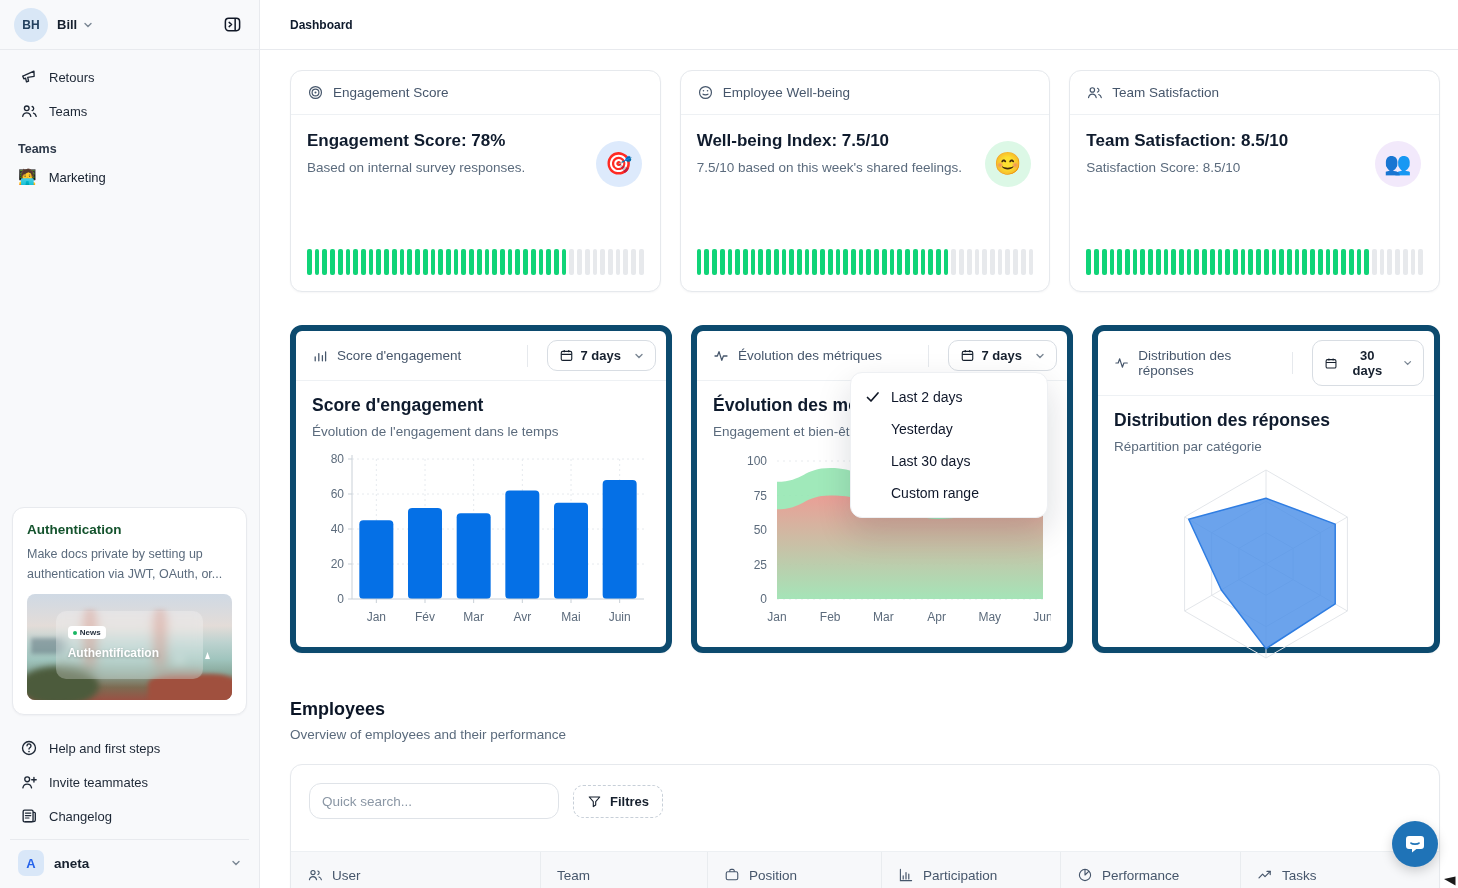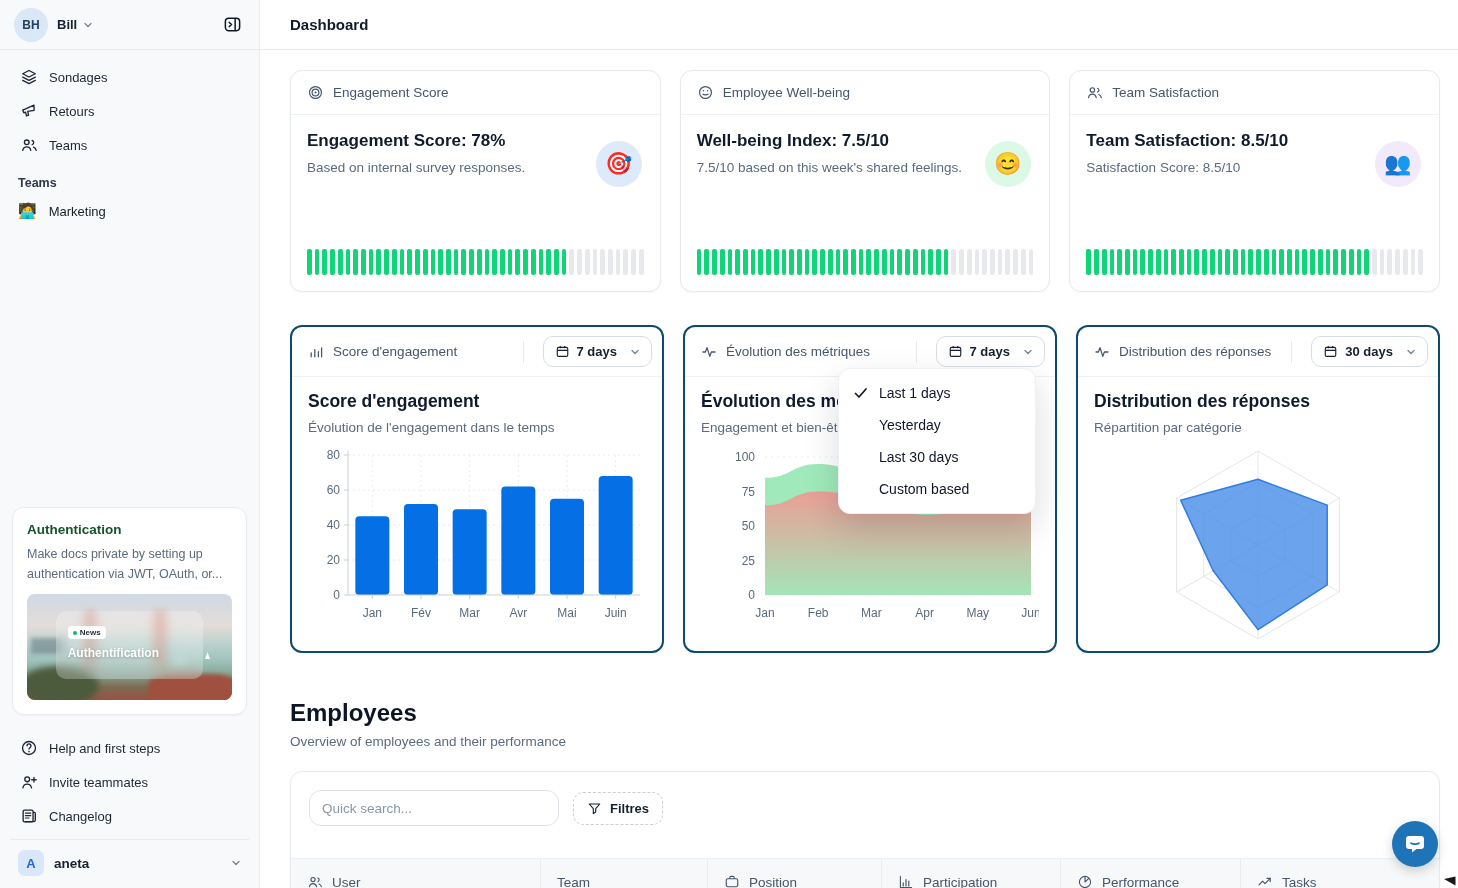"Dashboard" .page-title { font-size: 15px -> 12px }
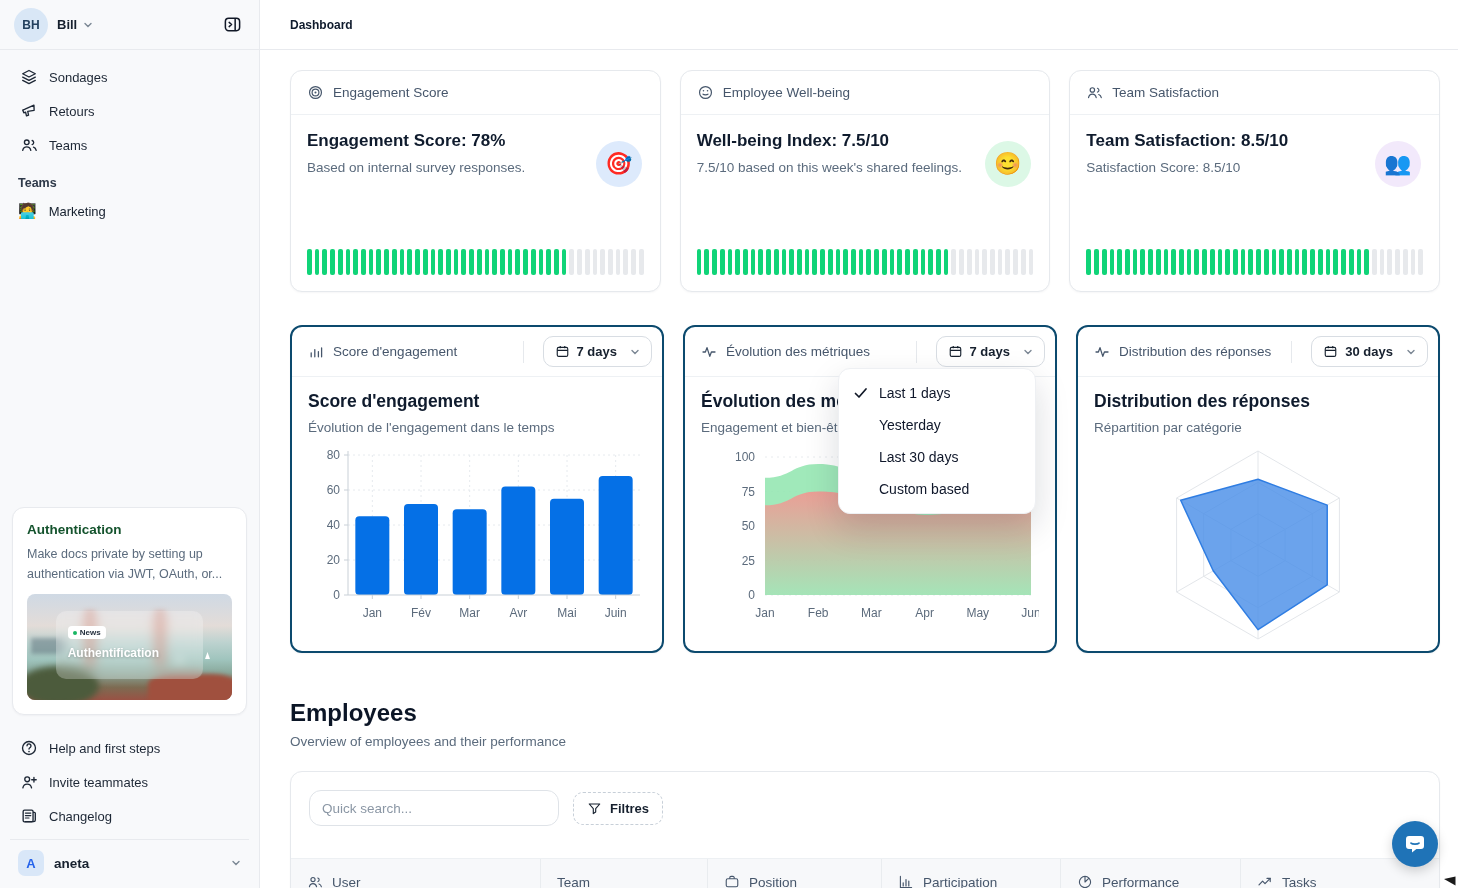"Sondages" div.nav-item { html: <div> <svg> <path></path> </svg> <span>Sondages</span> </div> -> none }
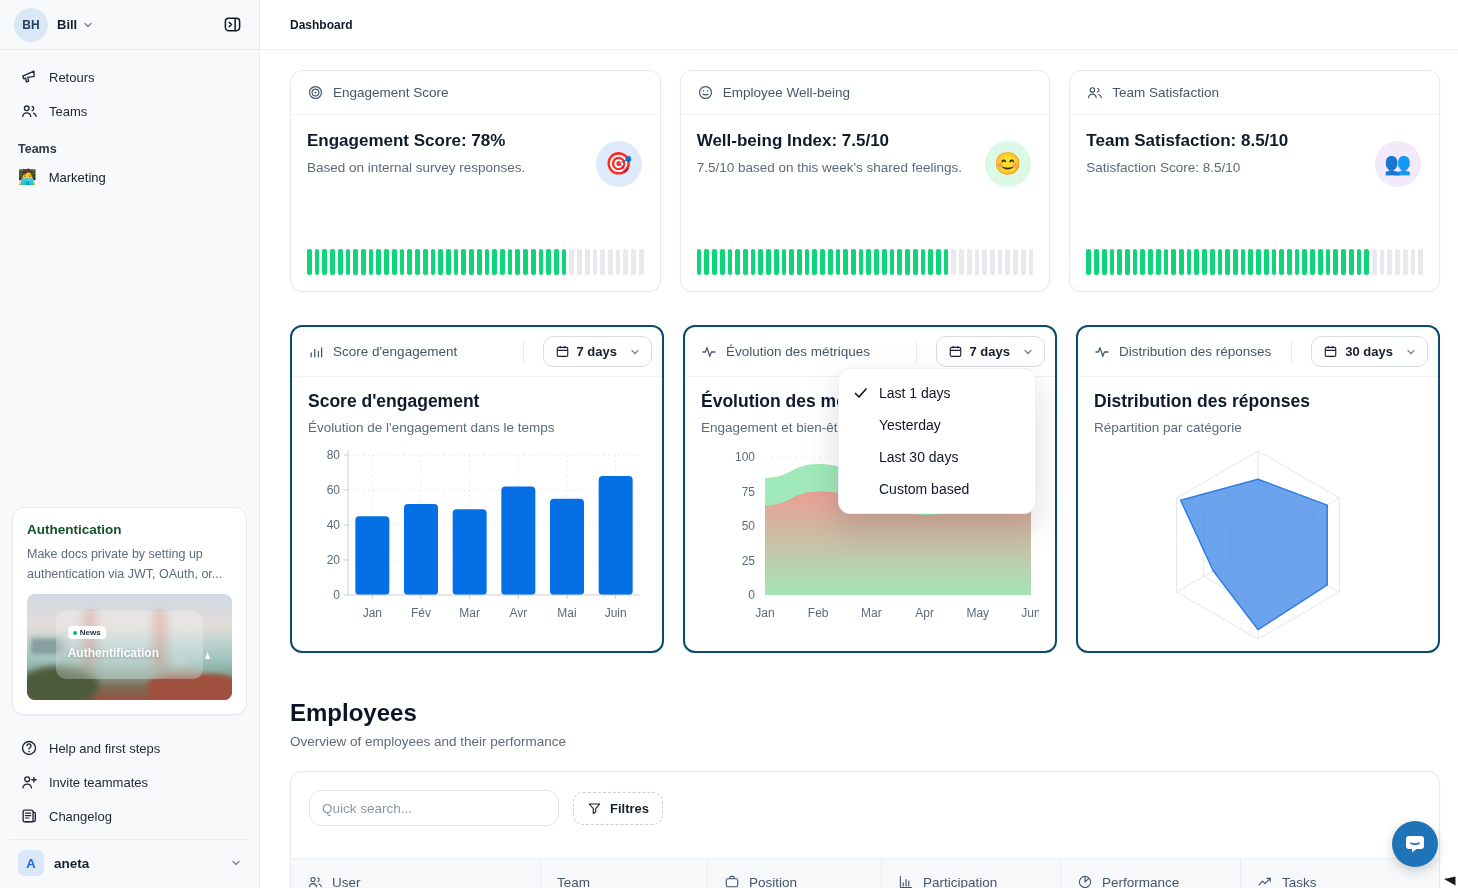"Score d'engagement" .chart-card { border: 2px solid #0c4a6e -> 6px solid #0c4a6e }
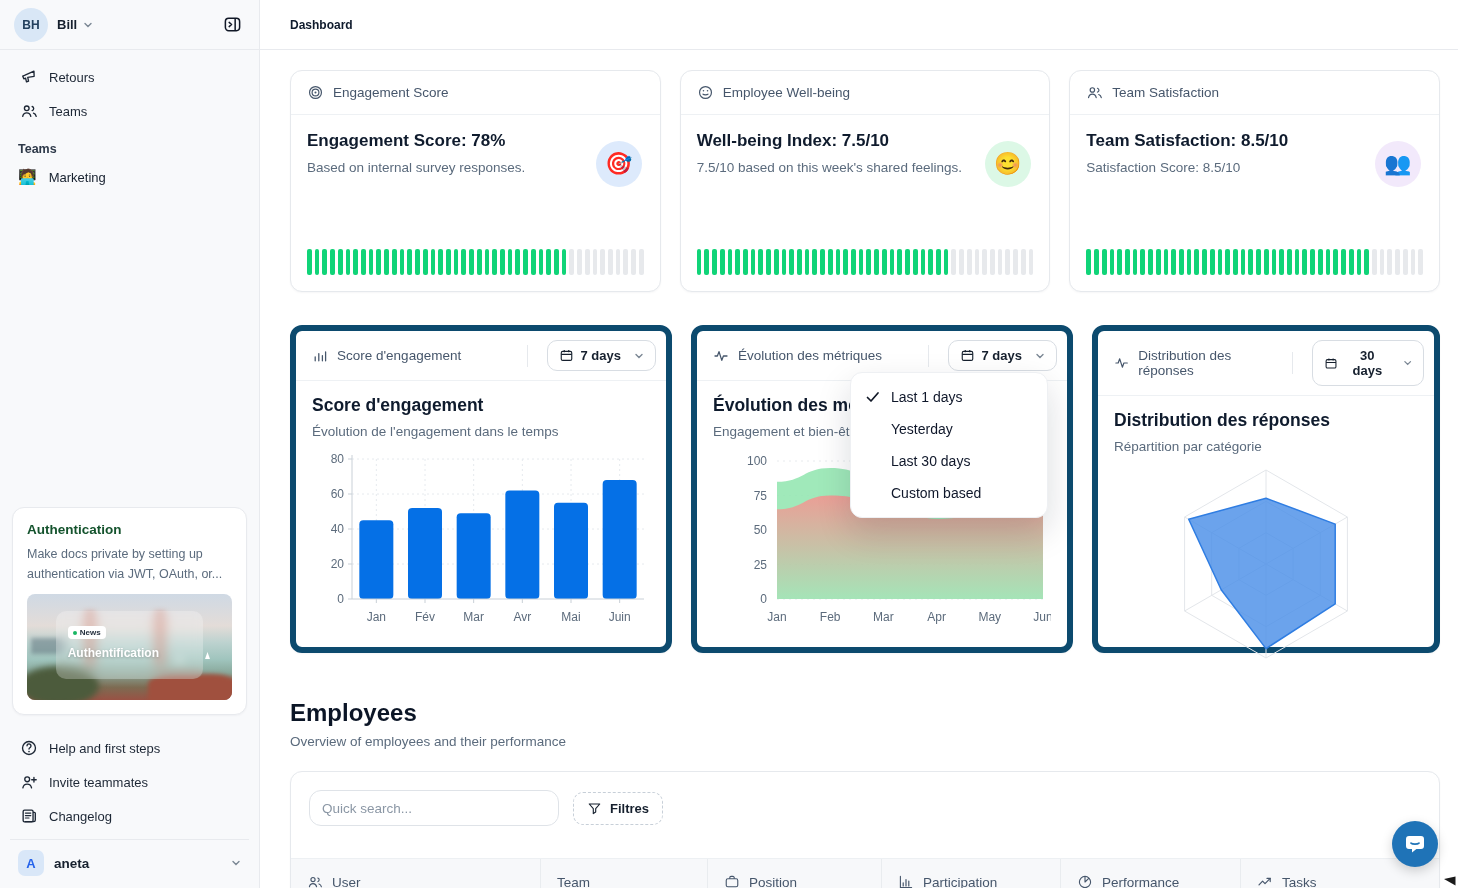"Last 1 days" span { text: 1 -> 2 }
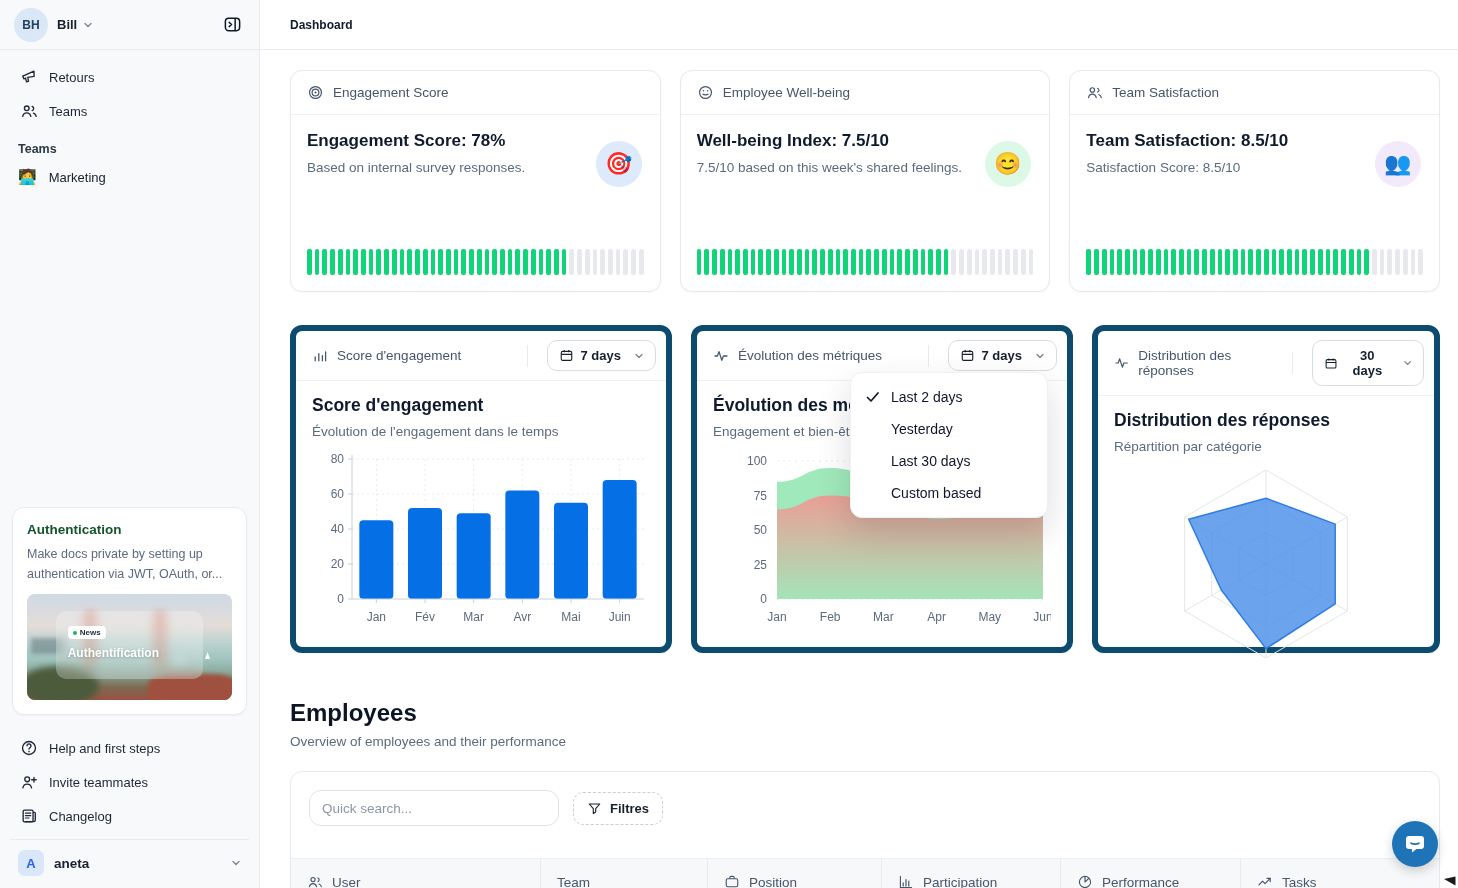"Custom based" span { text: based -> range }
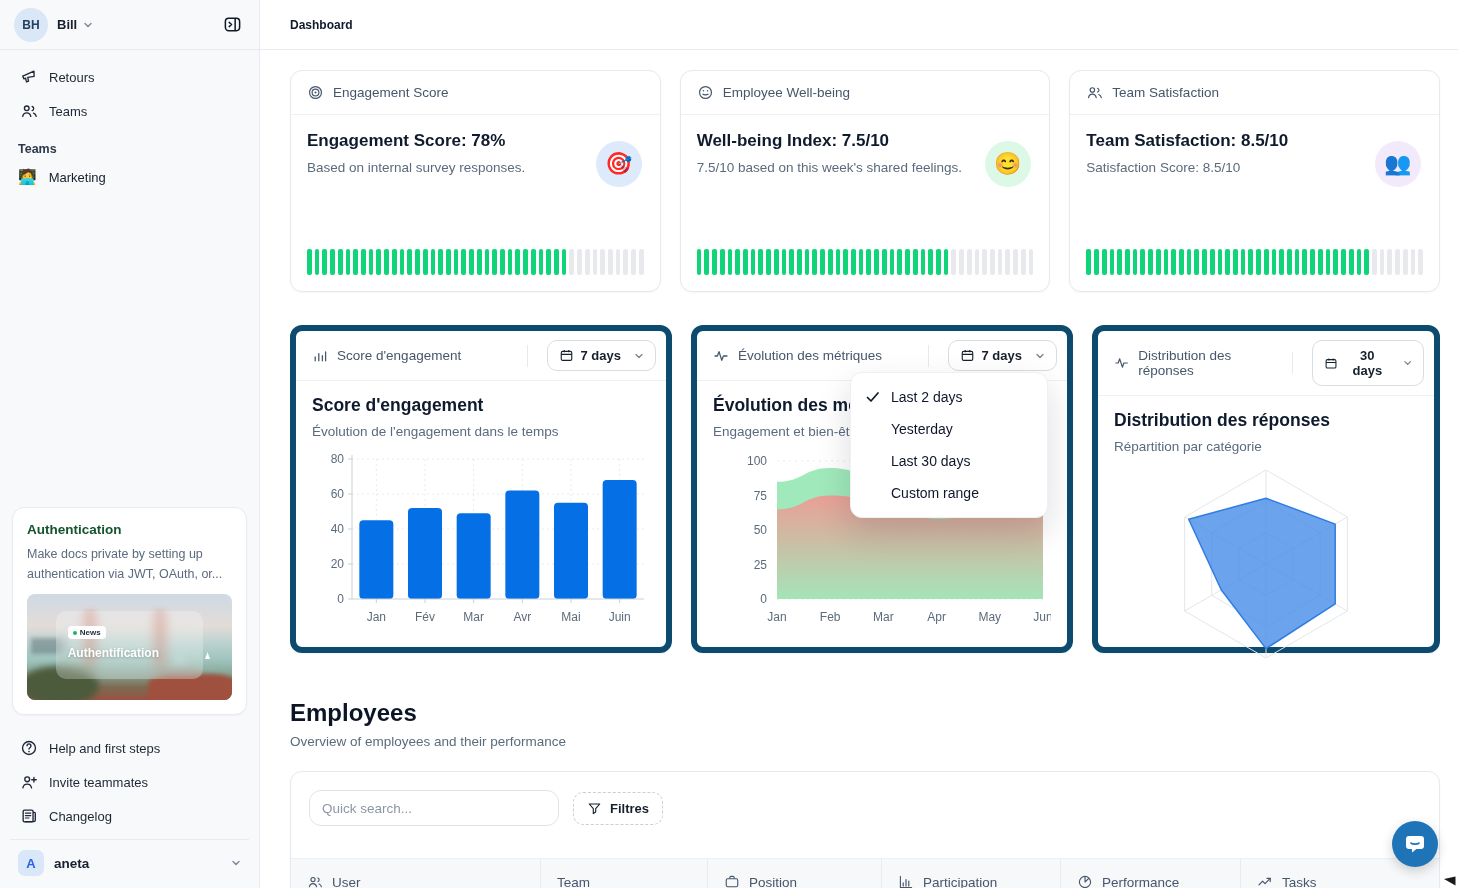"Employees" .emp-title { font-size: 24px -> 18px }
